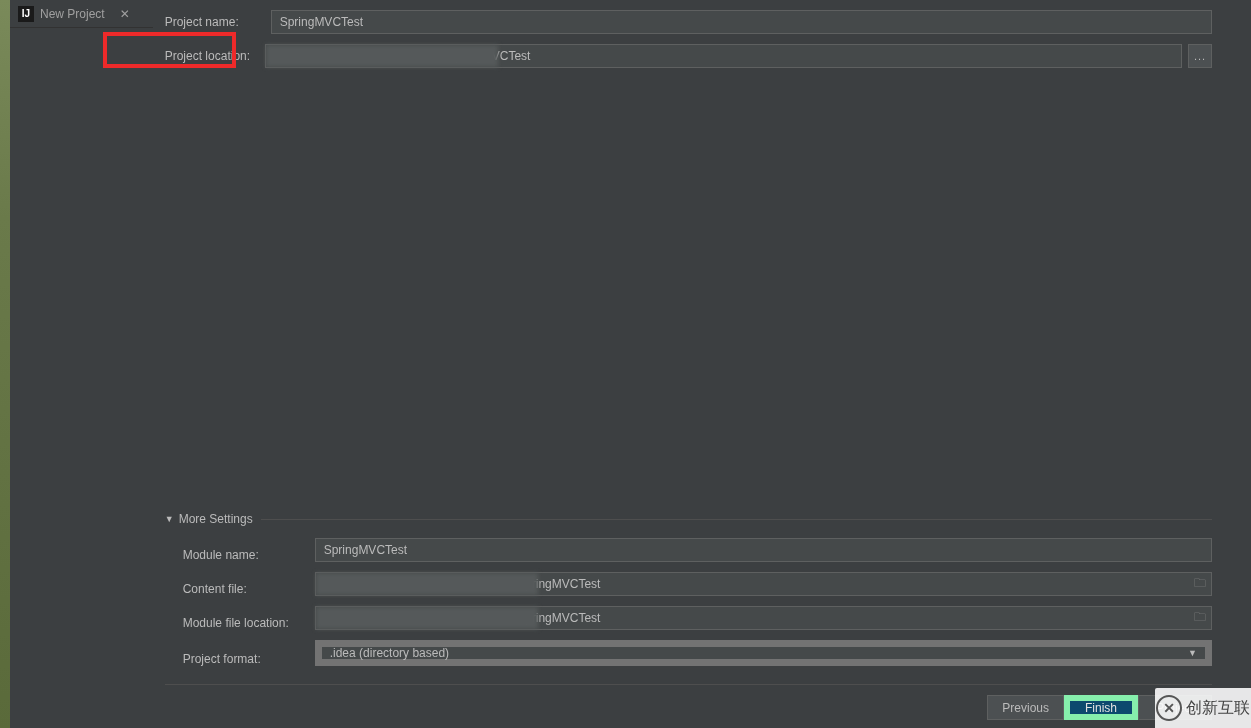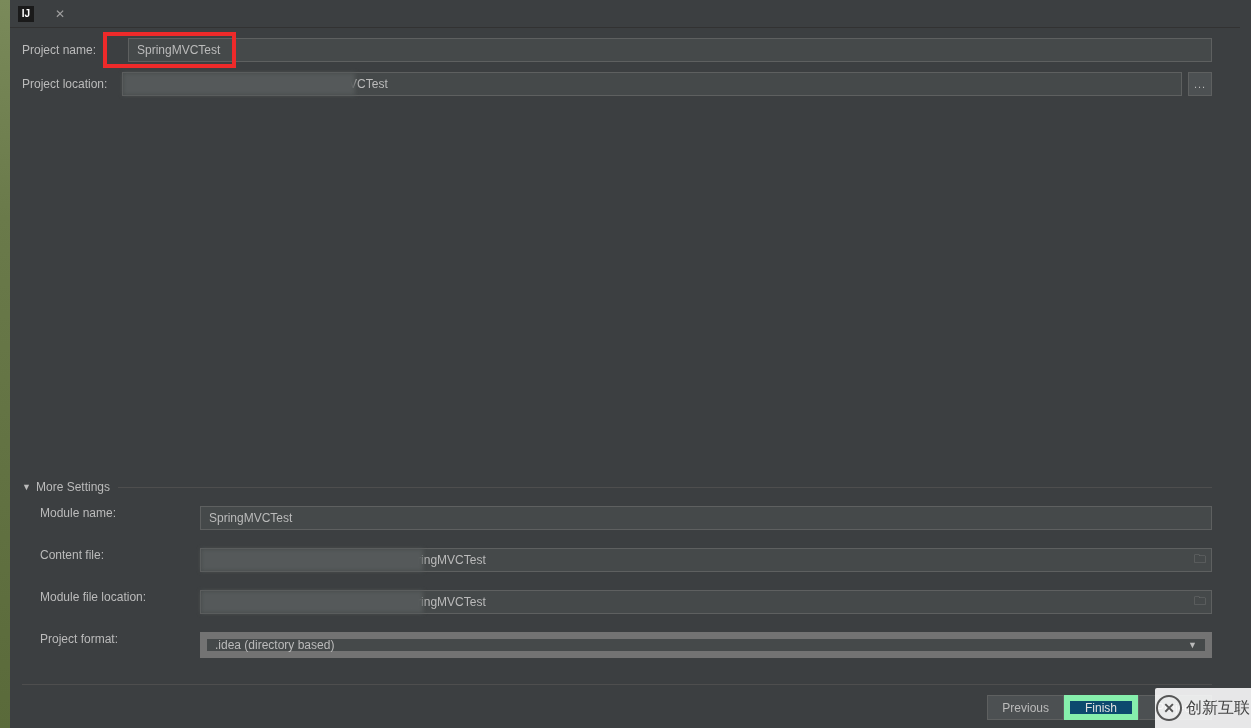"IJ" .dialog { flex-direction: column -> row }
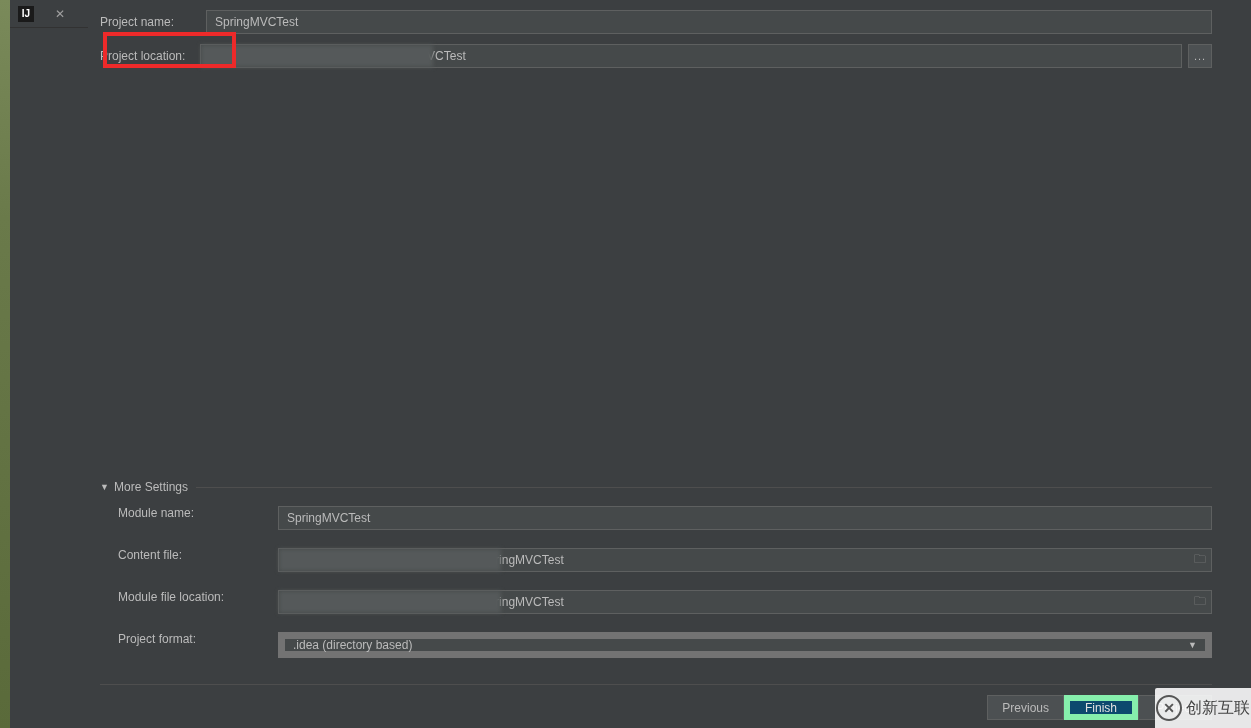"New Project" div.title-text { html: none -> <div>New Project</div> }
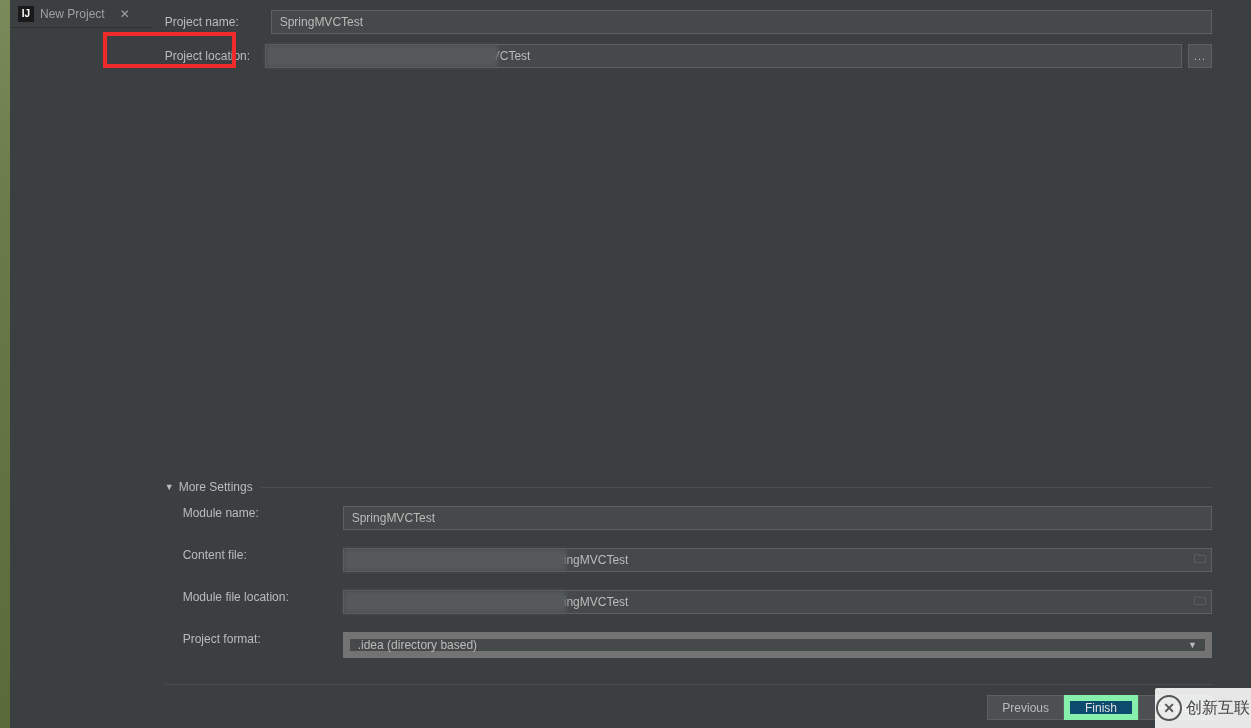"Module name:" .settings-row { align-items: flex-start -> flex-end; gap: 28px -> none; margin-bottom: 18px -> 10px }
